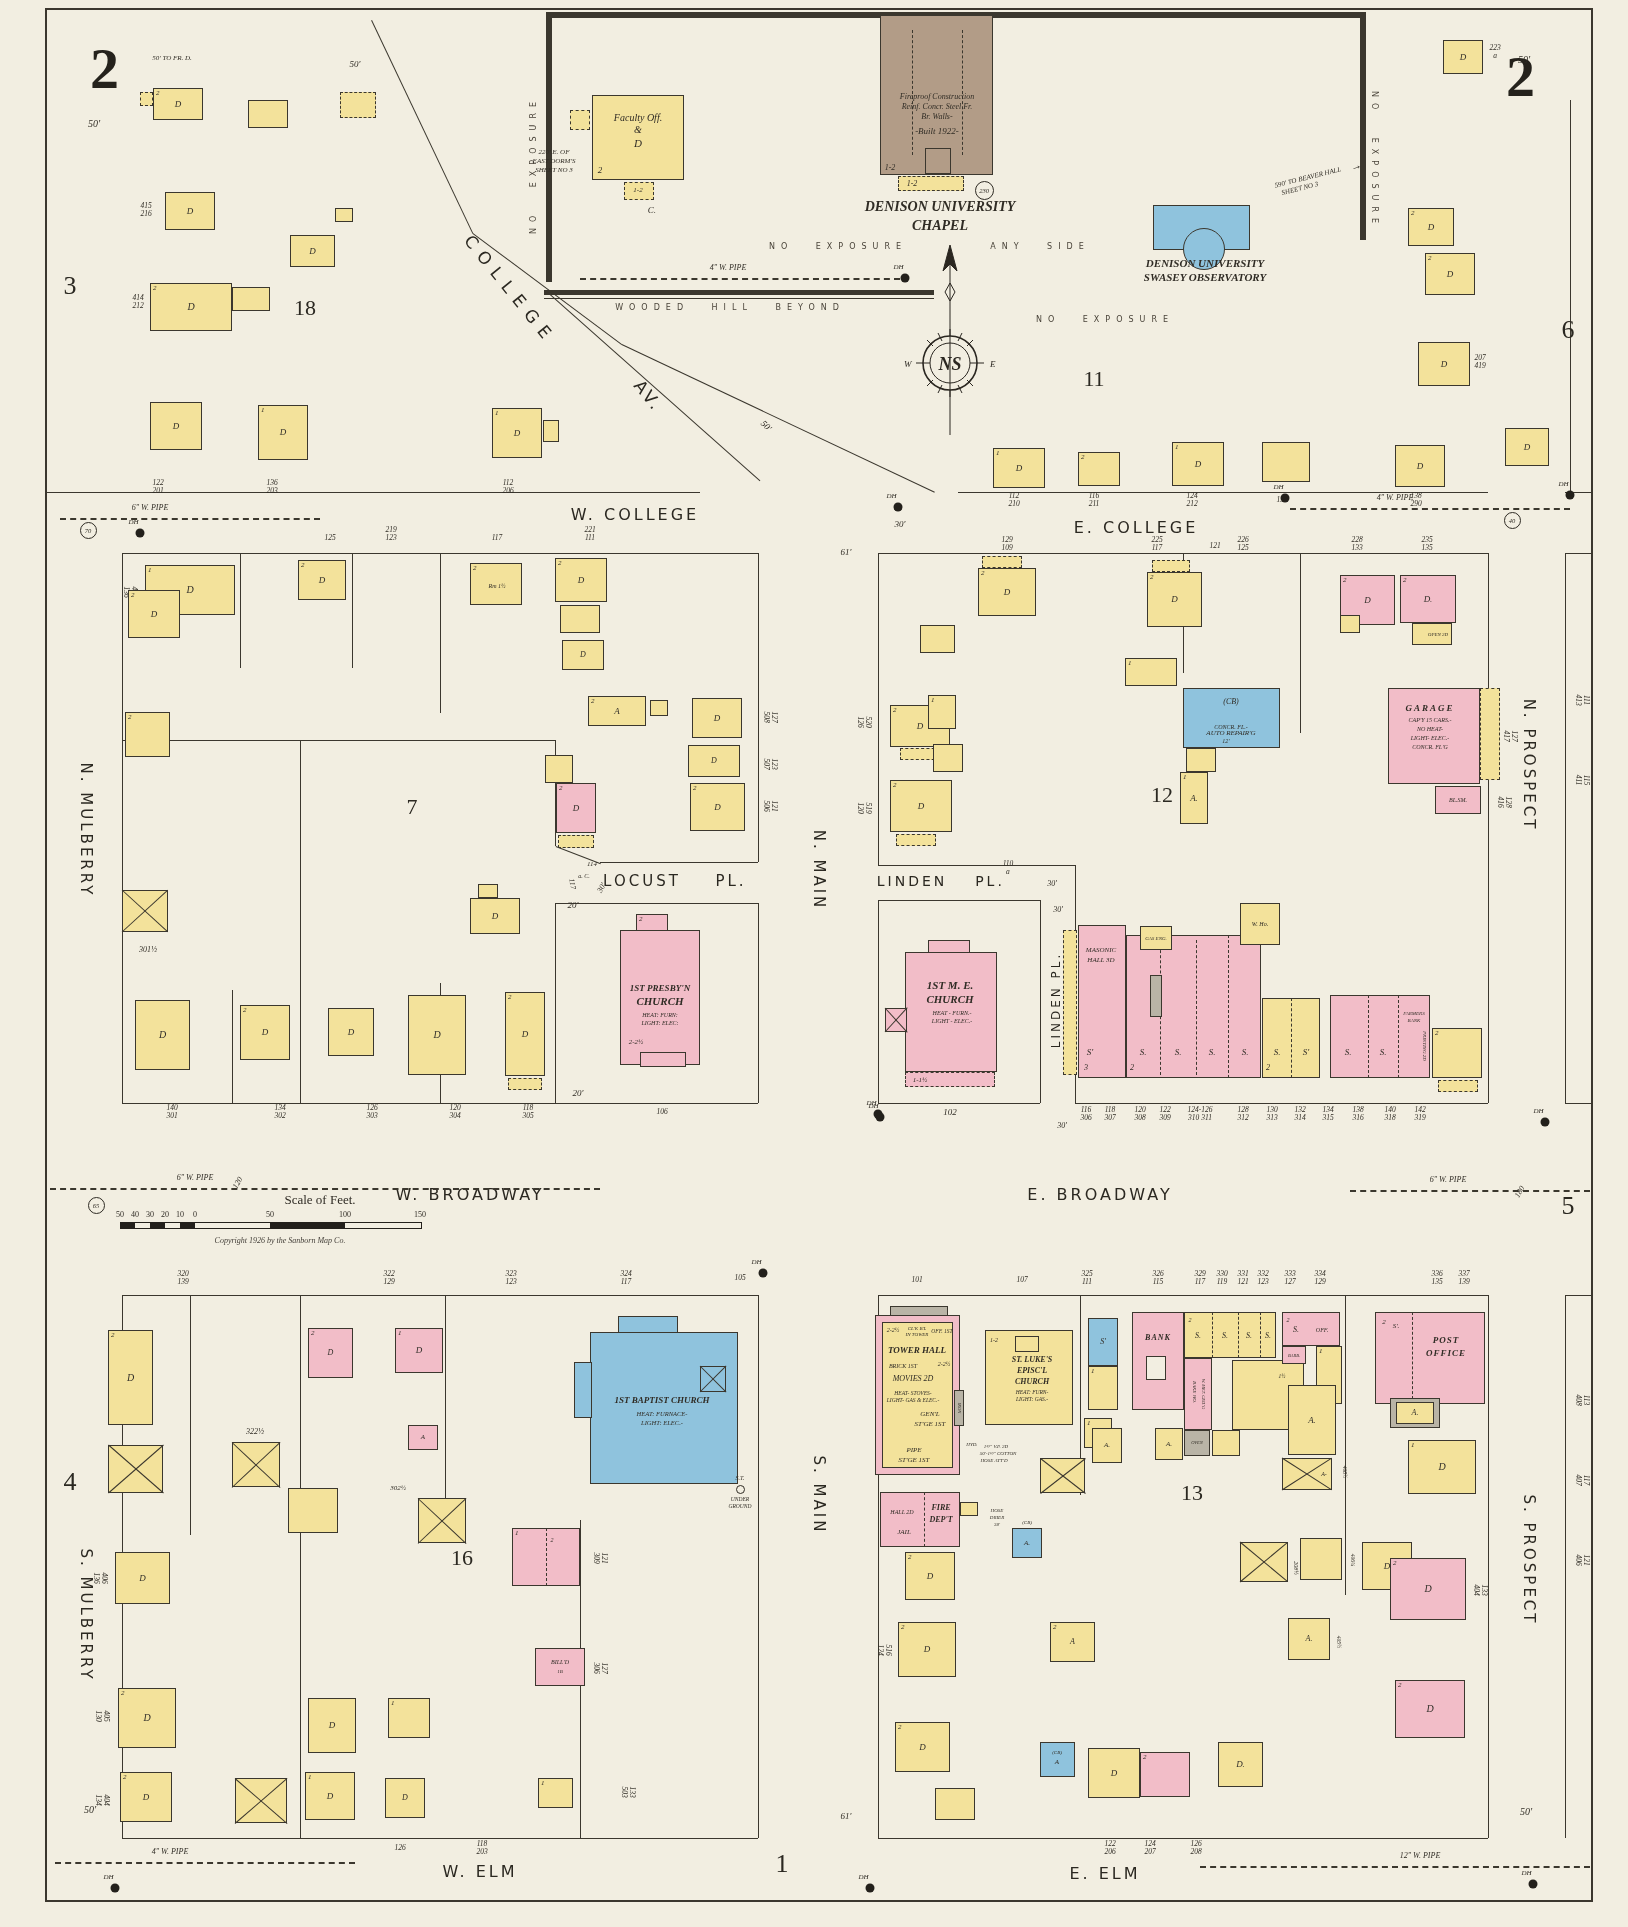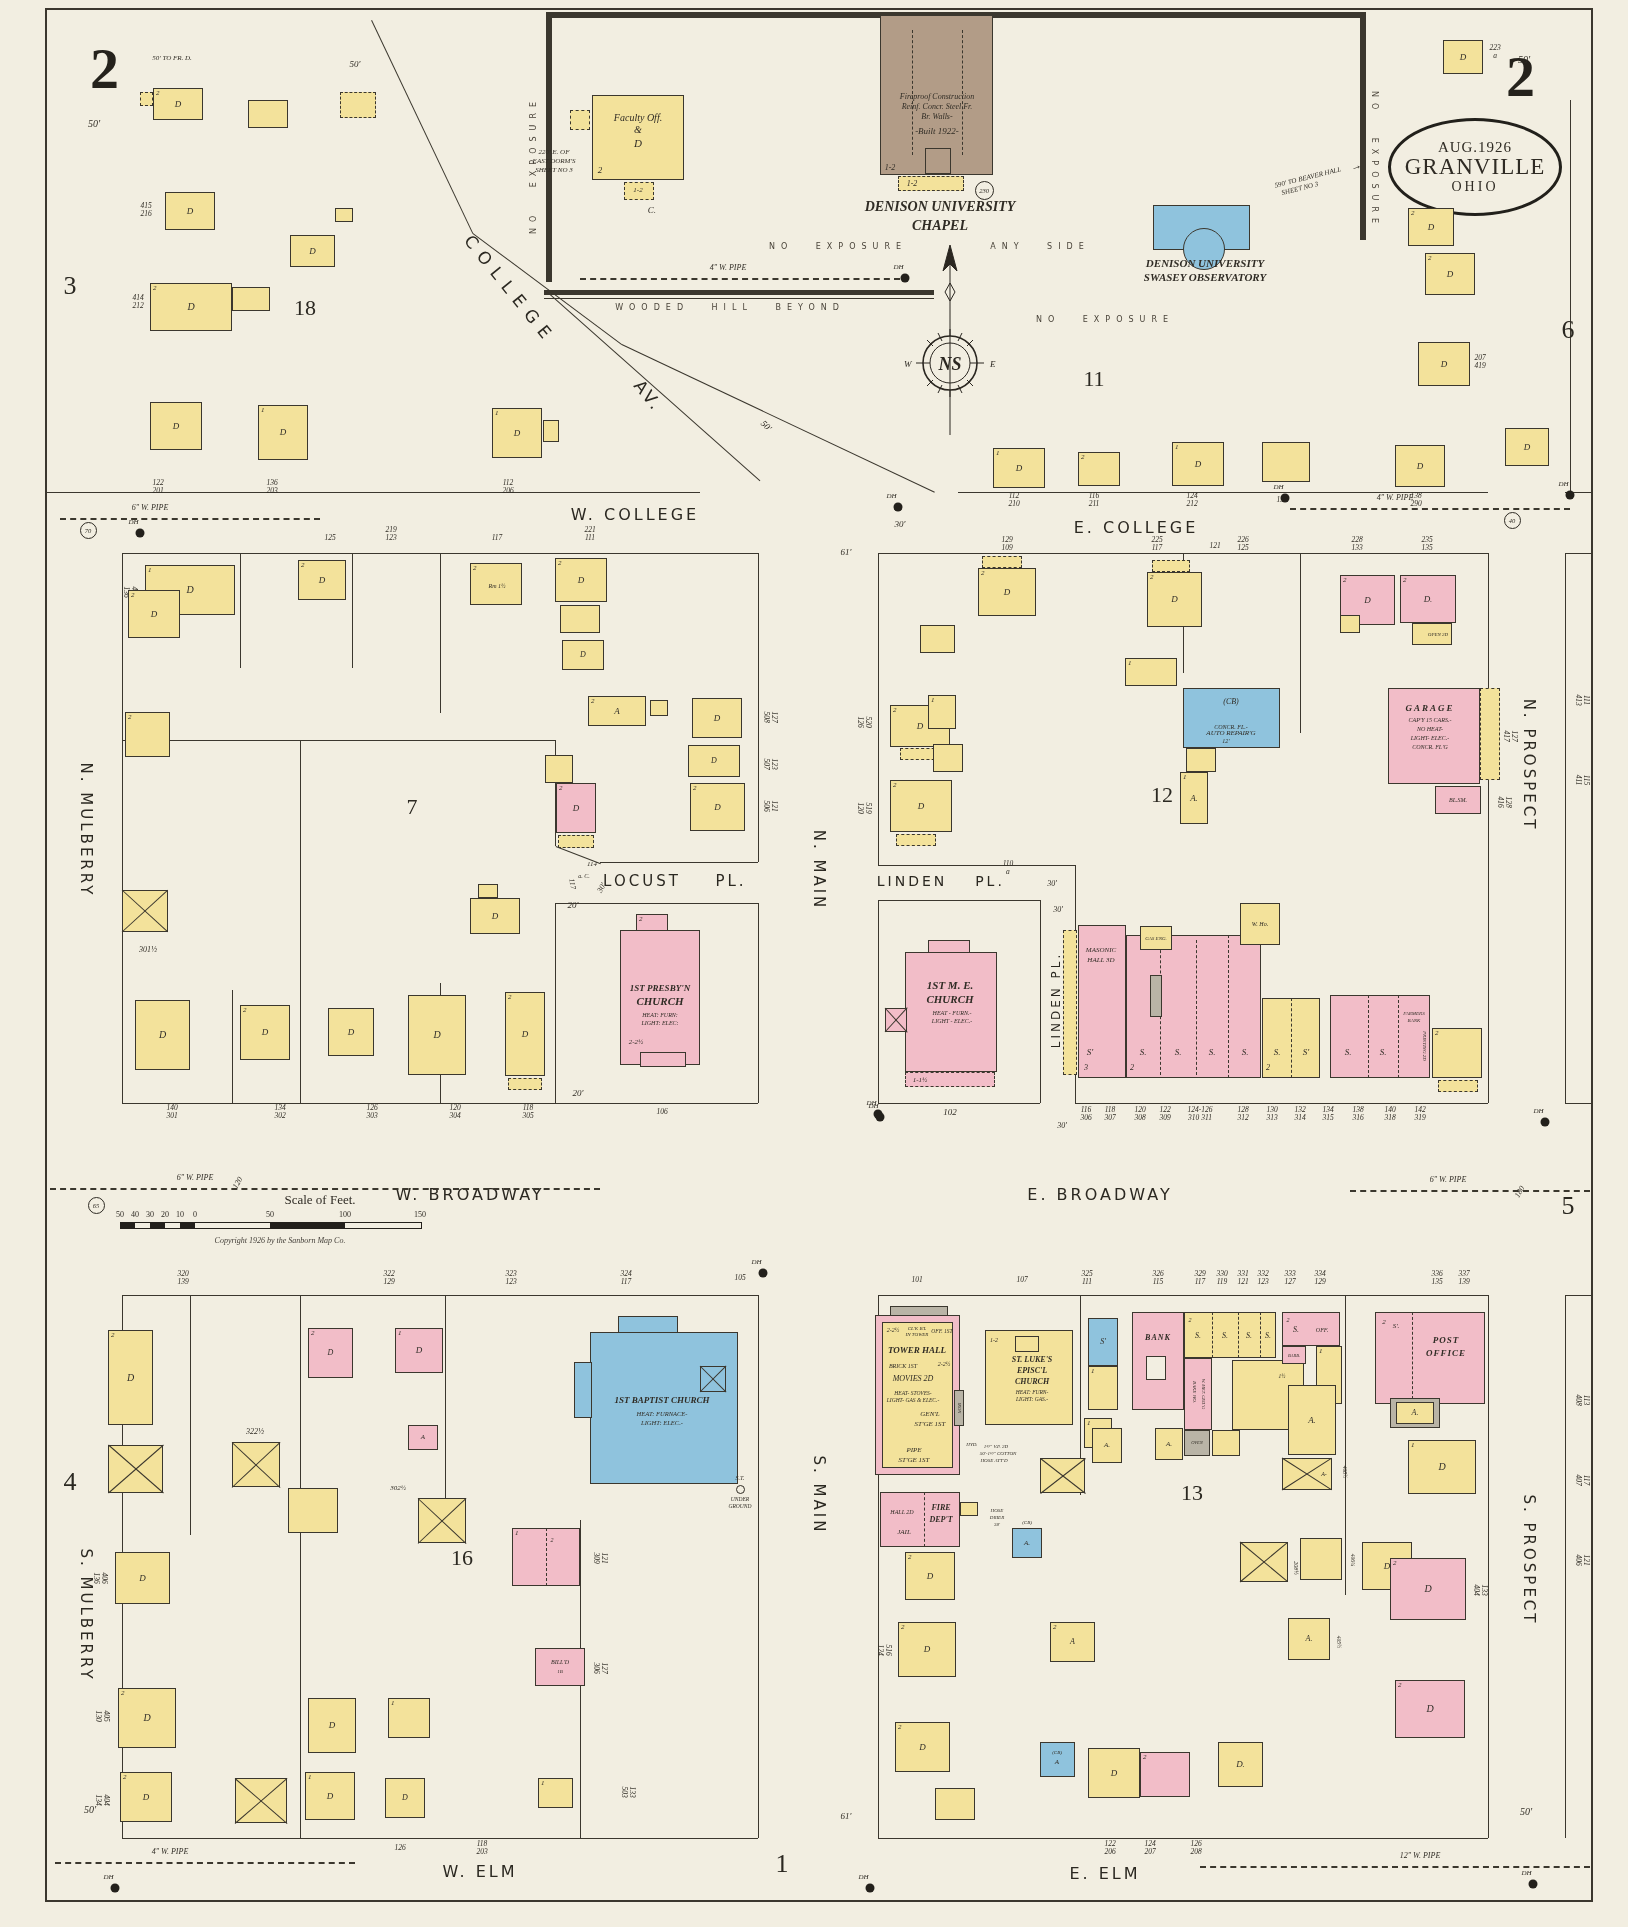"AUG.1926" div.title-oval { html: <div> <div>AUG.1926</div> <div>GRANVILLE</div> <div>OHIO</div> </div> -> none }
